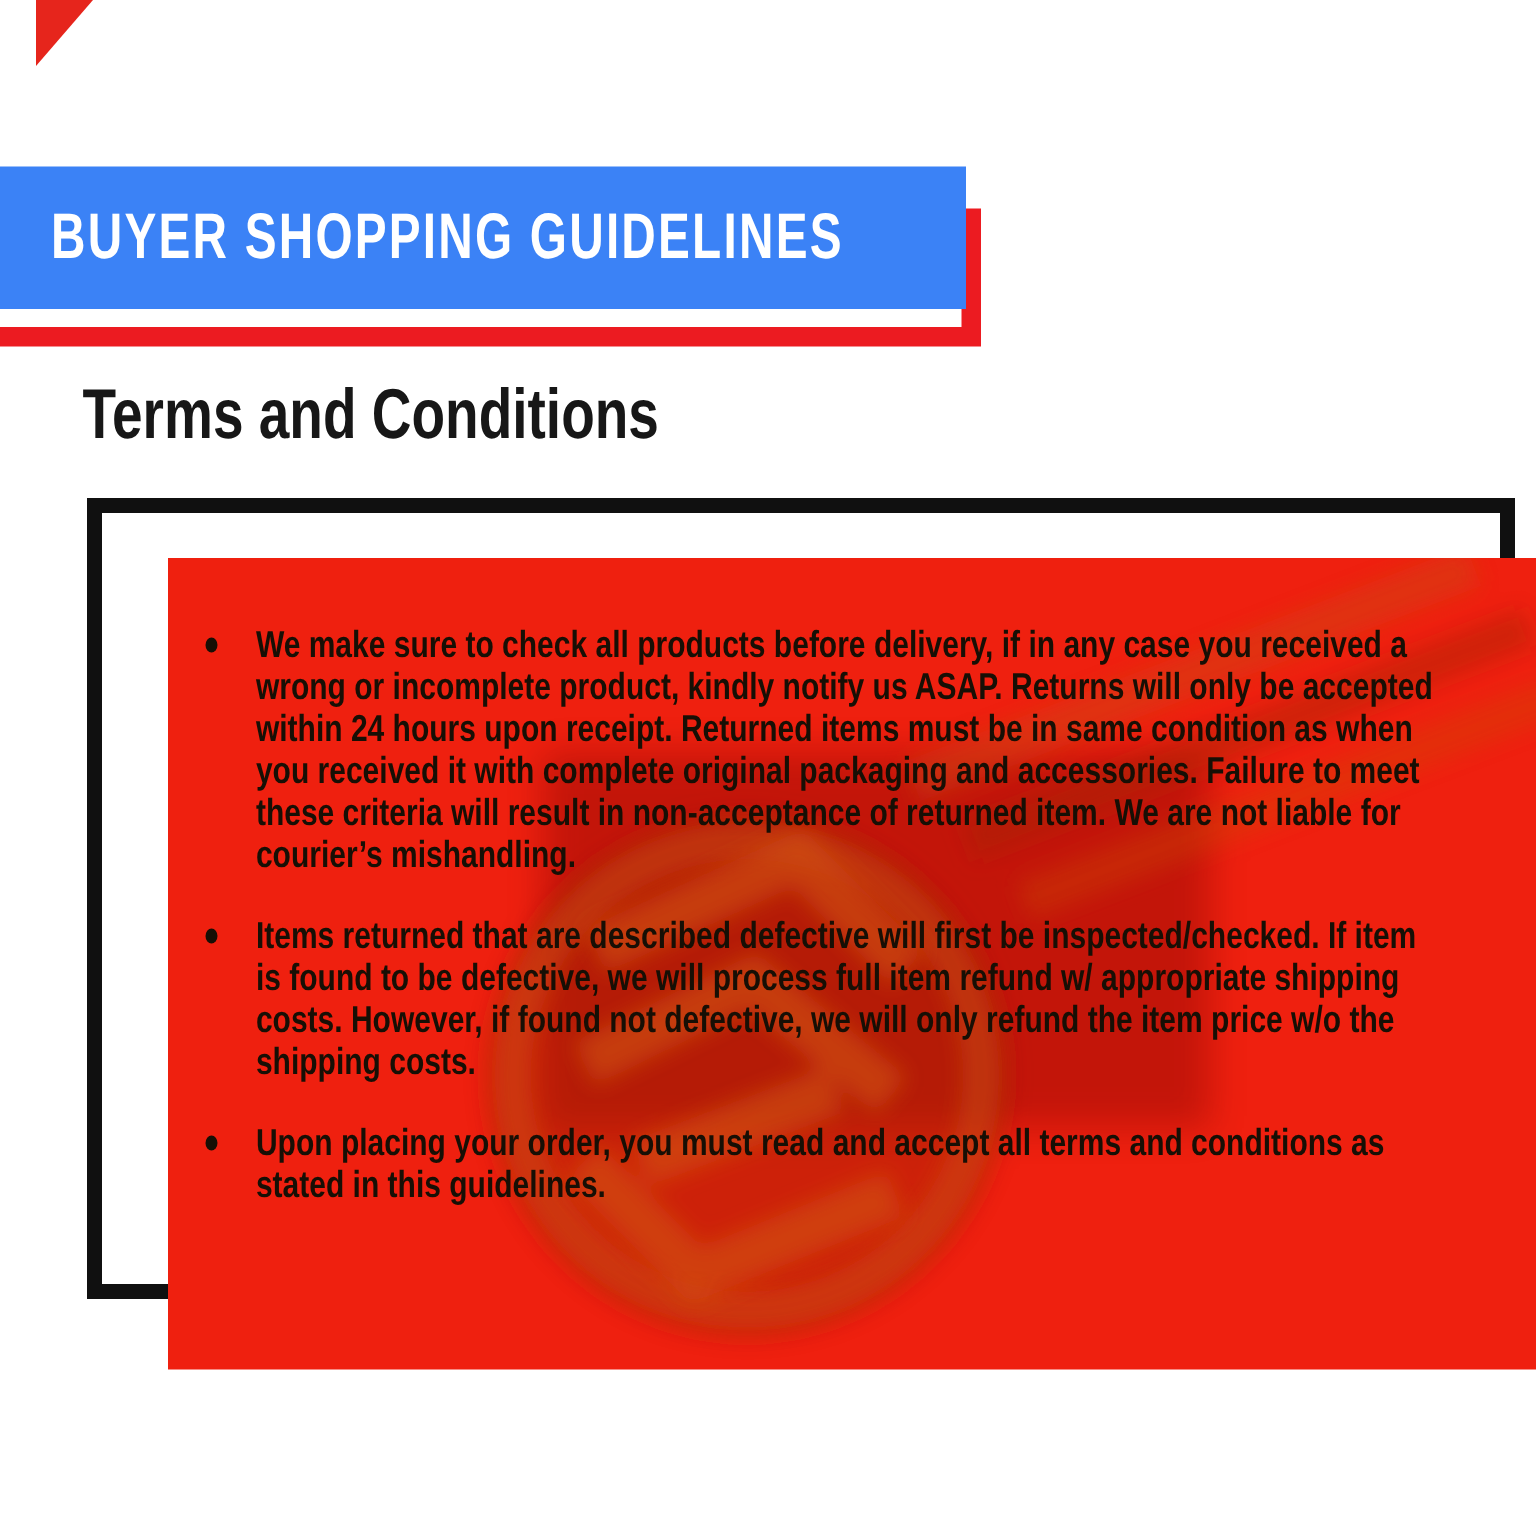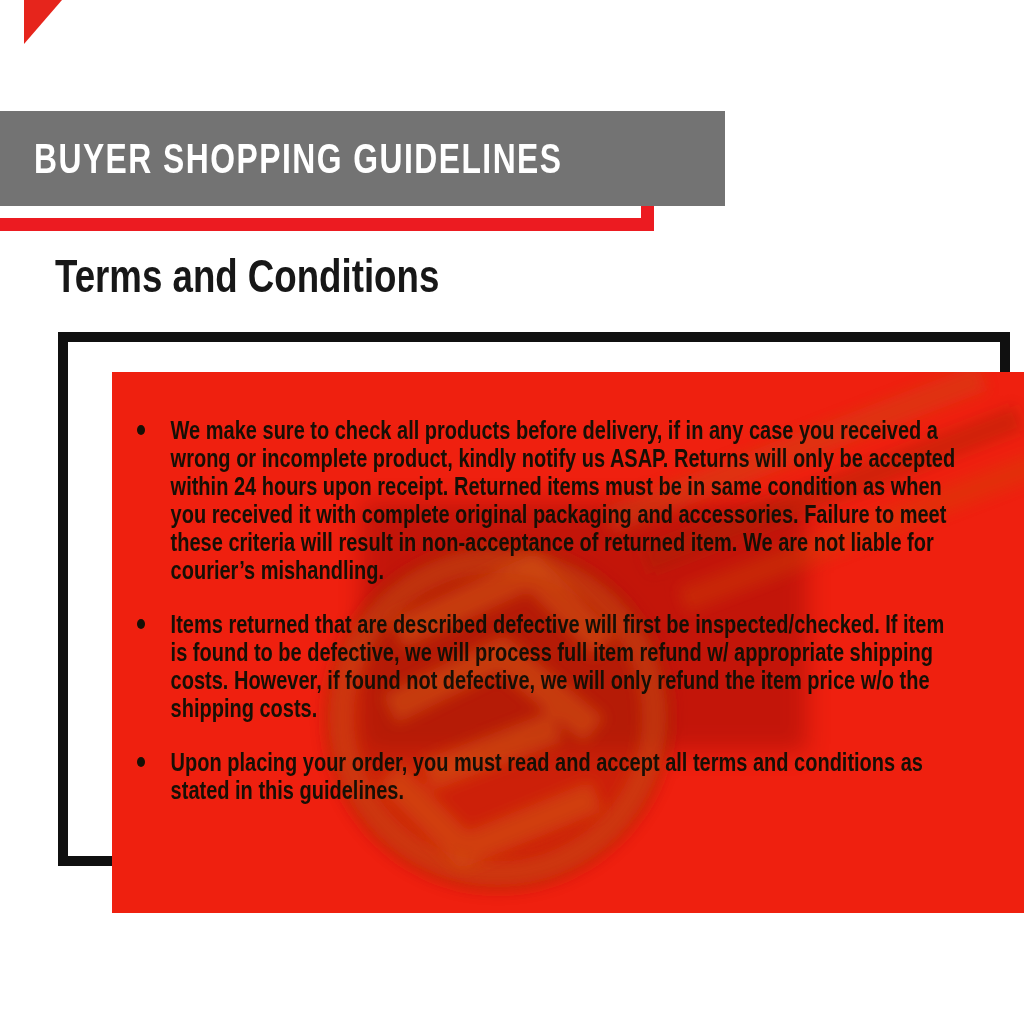"BUYER SHOPPING GUIDELINES" #banner { background: #737373 -> #3b82f6; width: 725px -> 644px }
